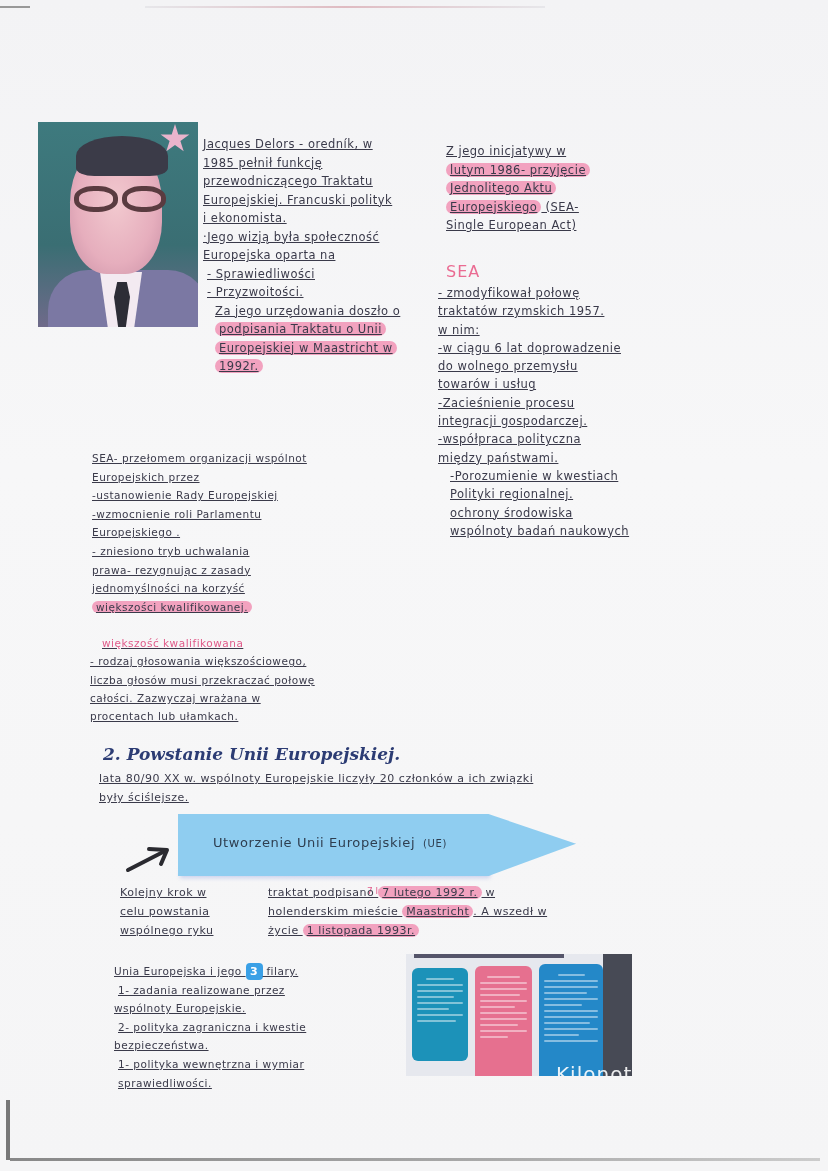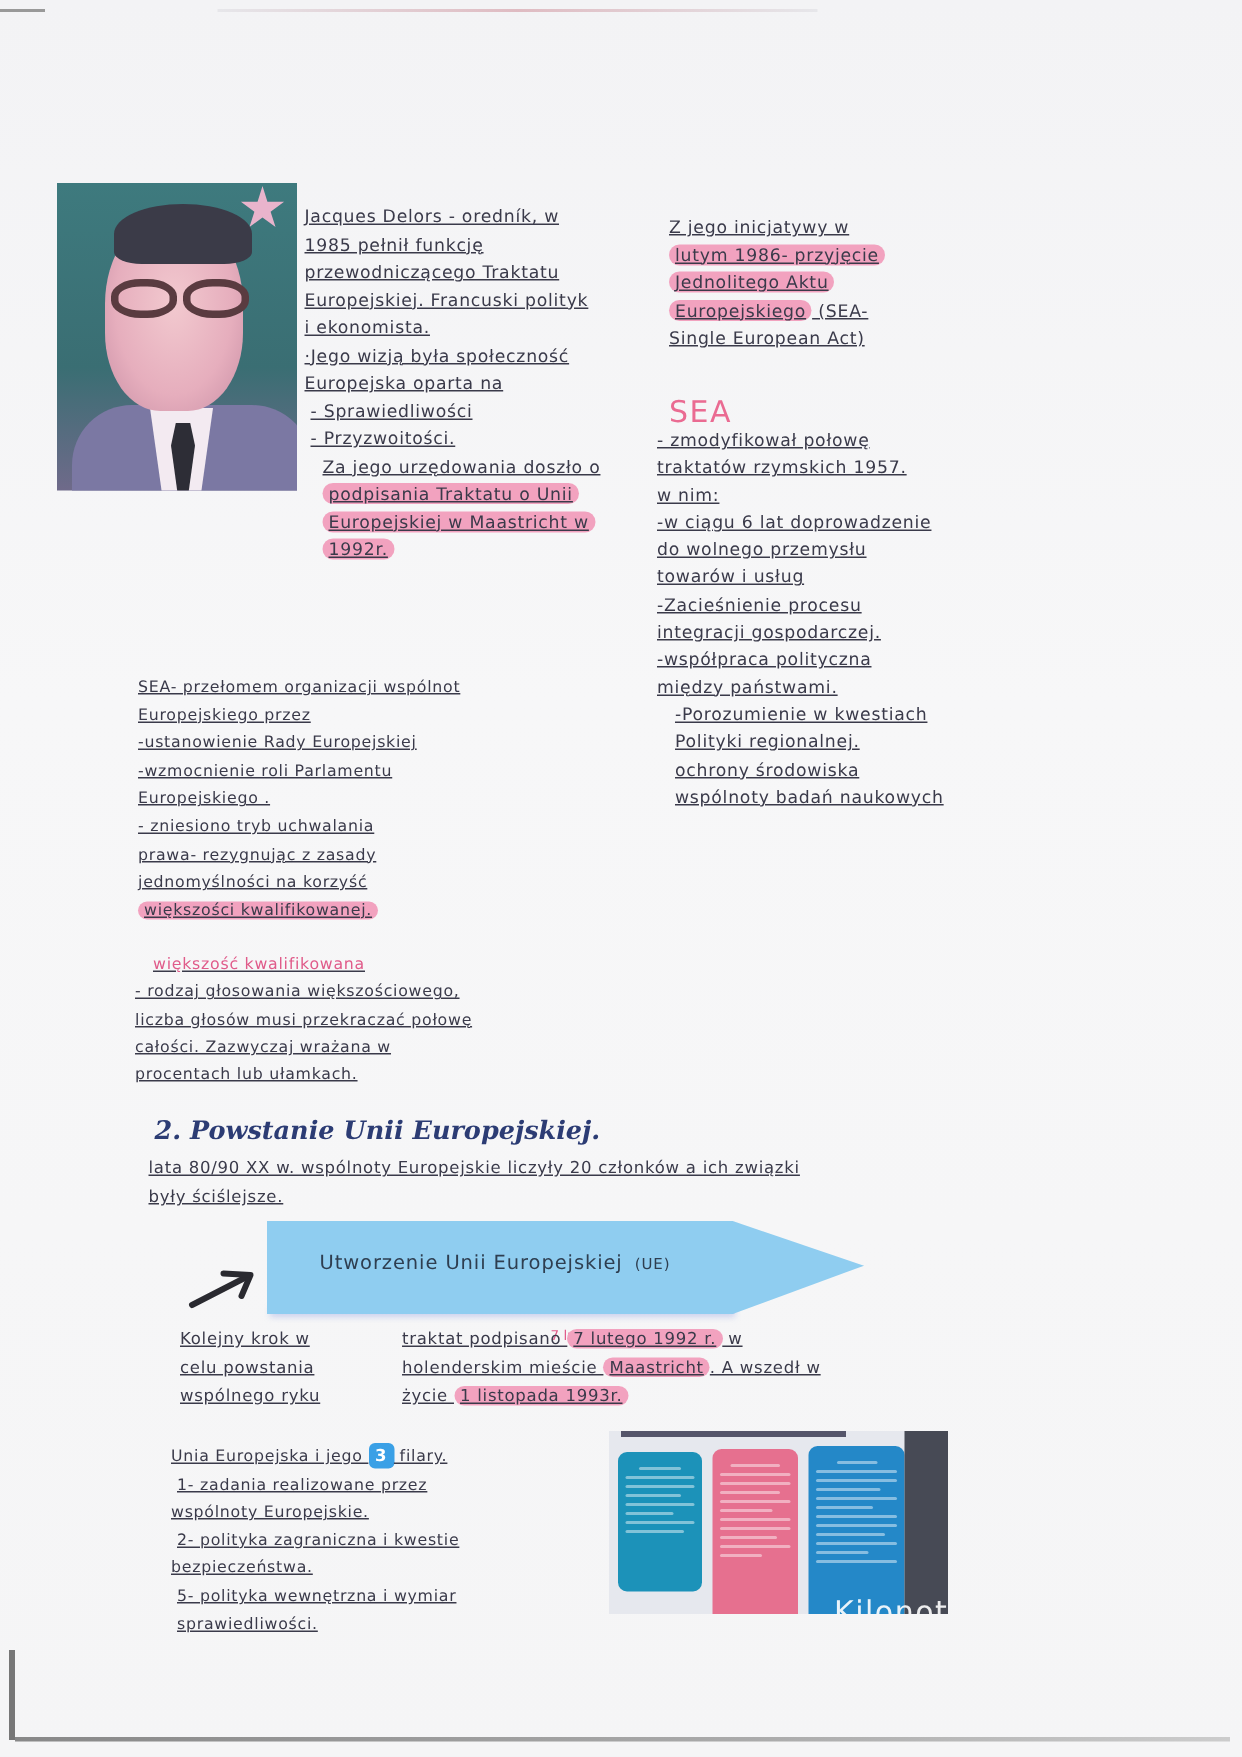"SEA" .sea-title { font-size: 20px -> 16px }
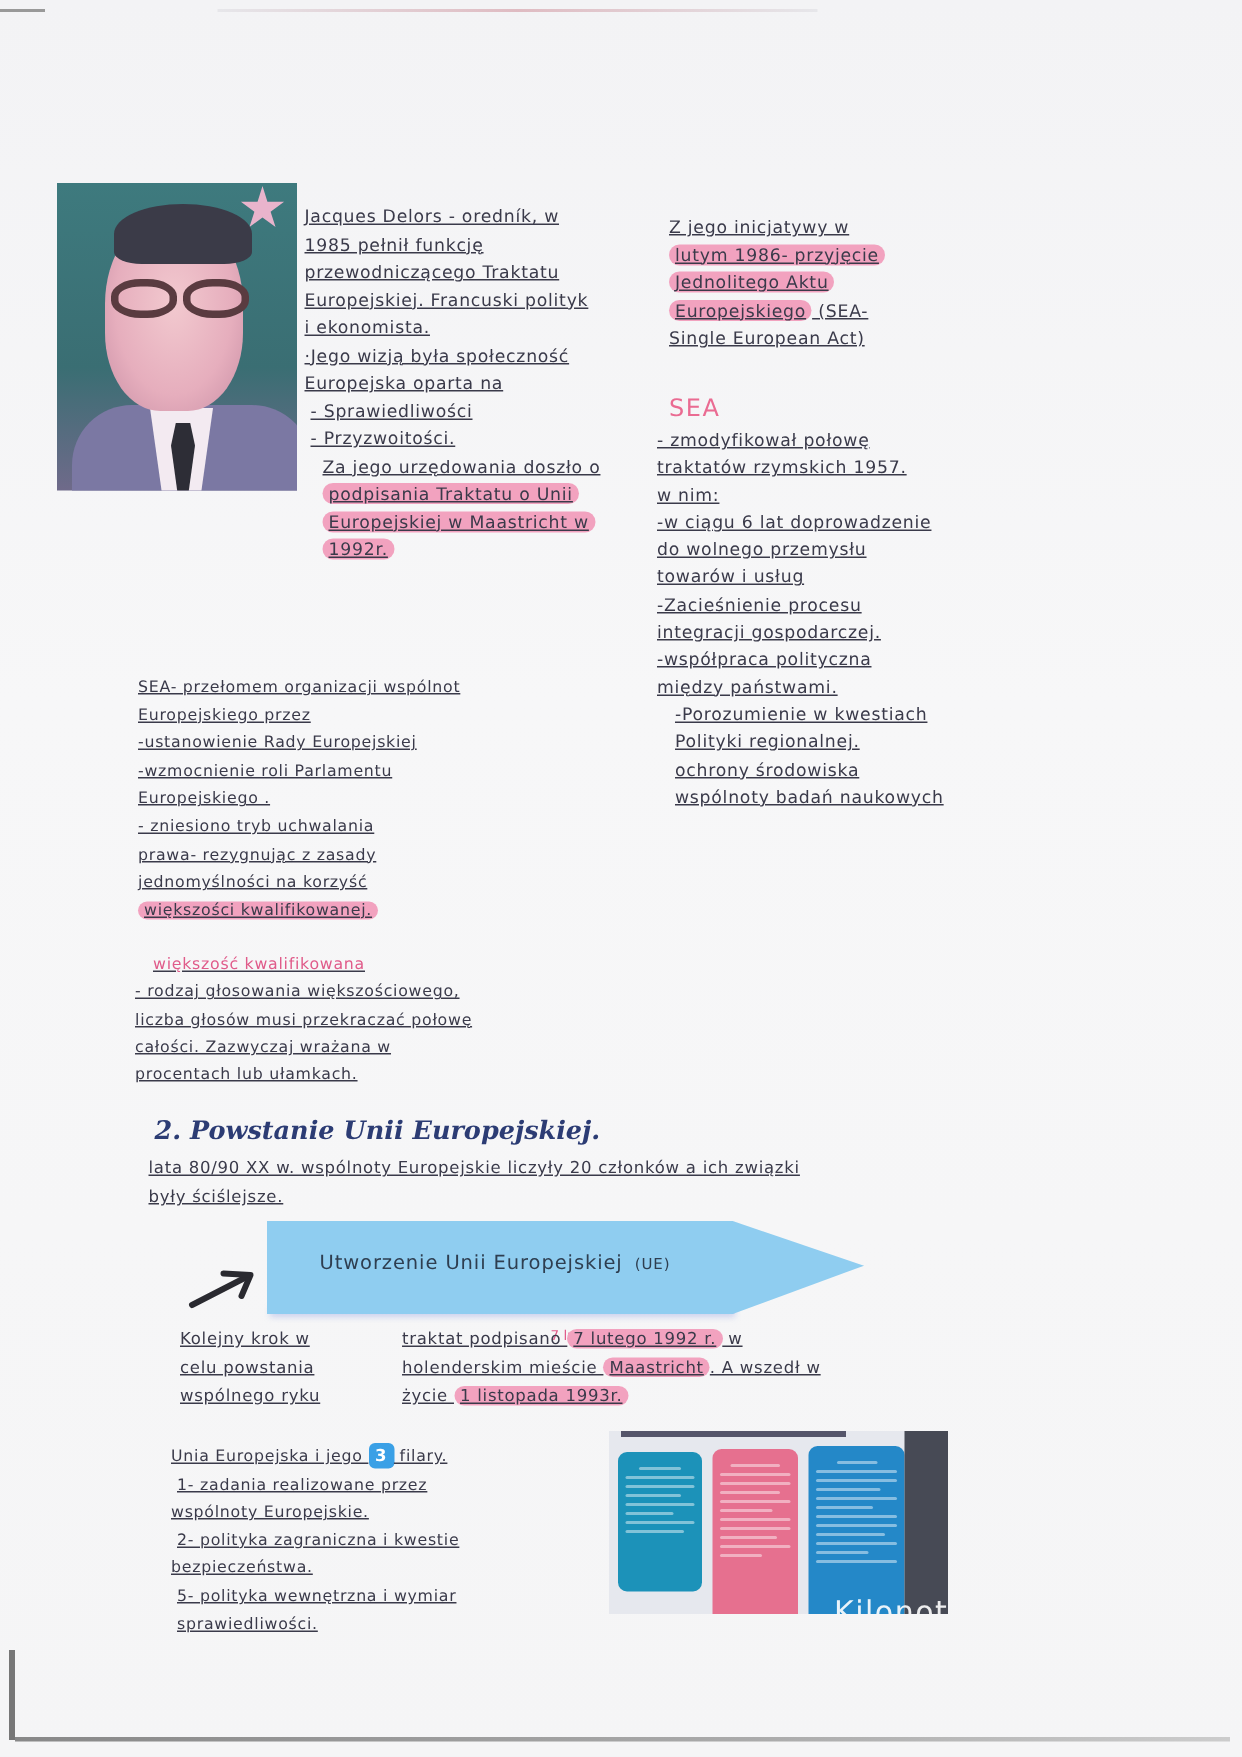"Europejskiego przez" div { text: Europejskiego -> Europejskich }
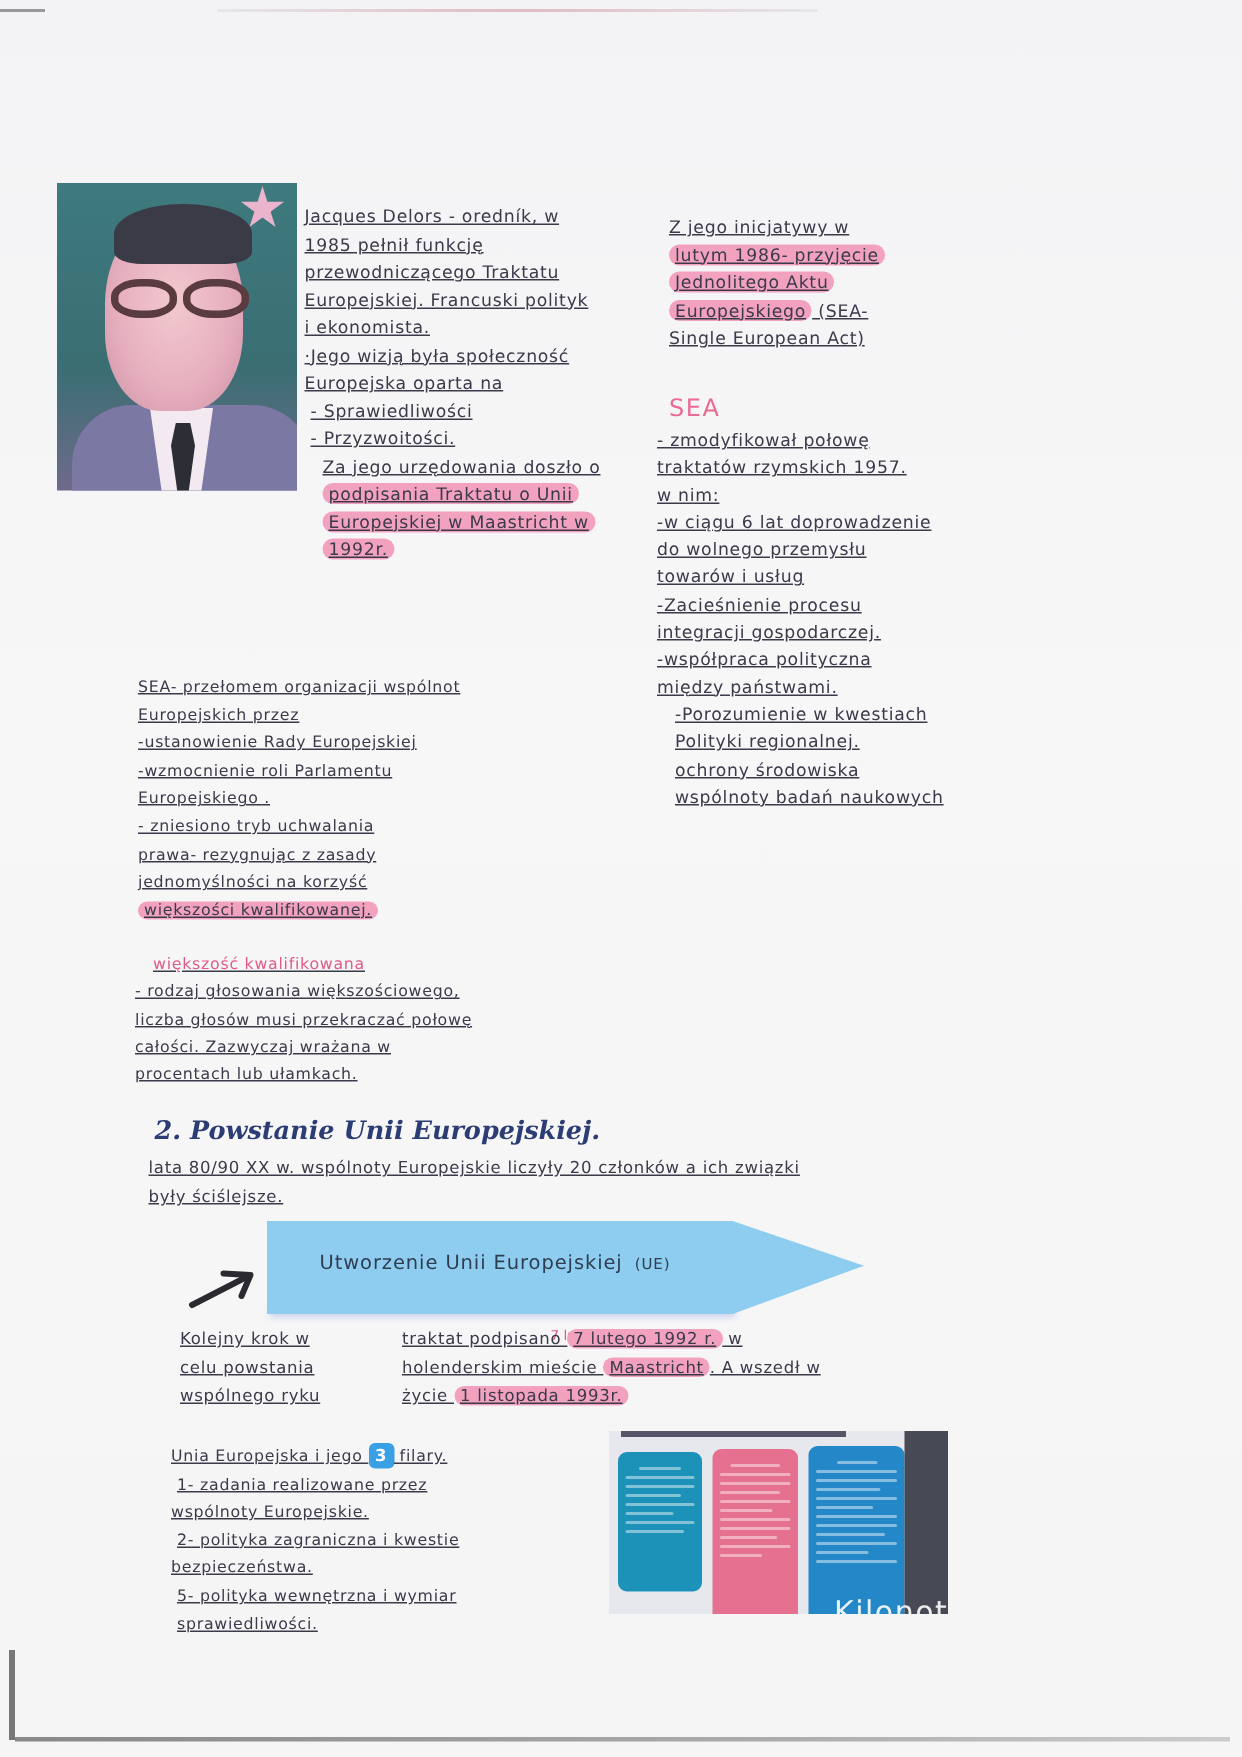"5- polityka wewnętrzna i wymiar" div { text: 5- -> 1- }
